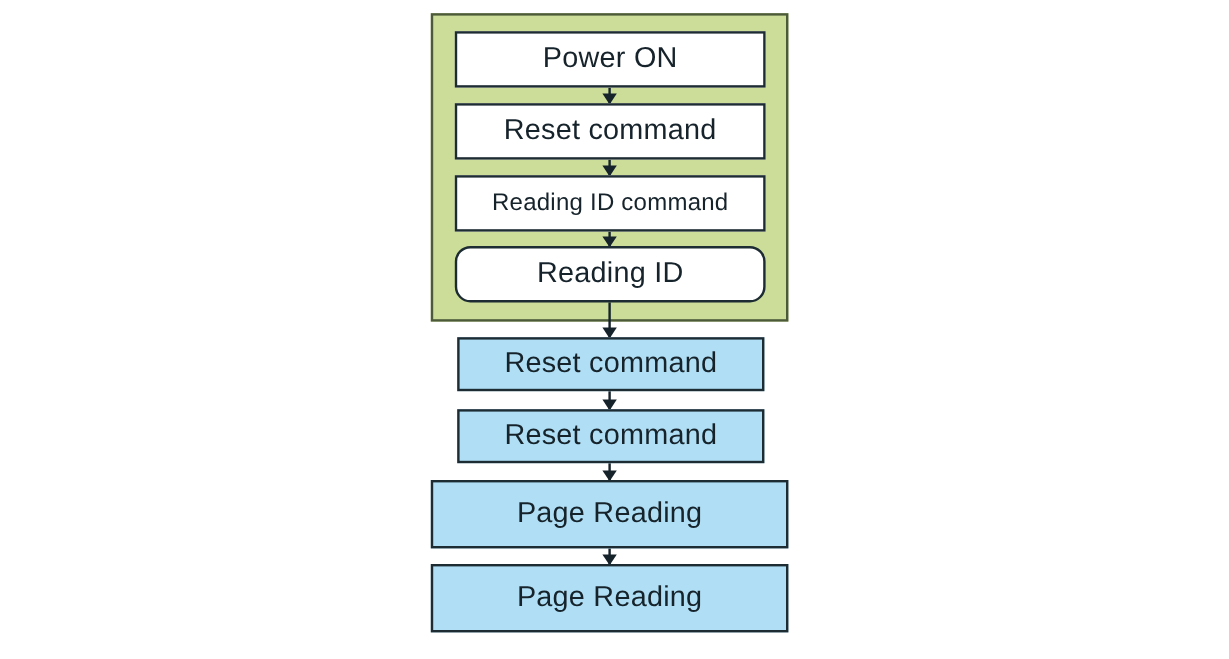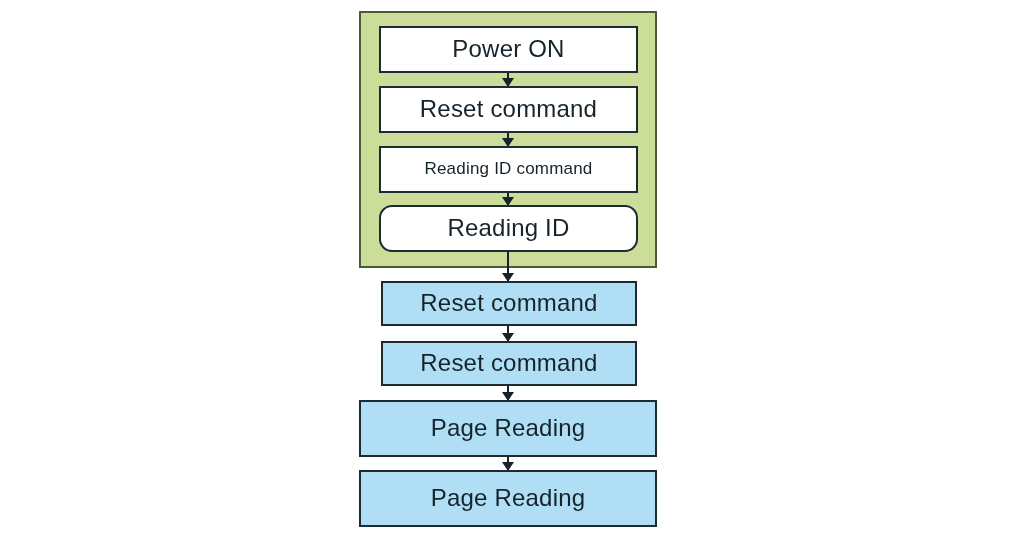"Reading ID command" div.node { font-size: 17px -> 20px }
